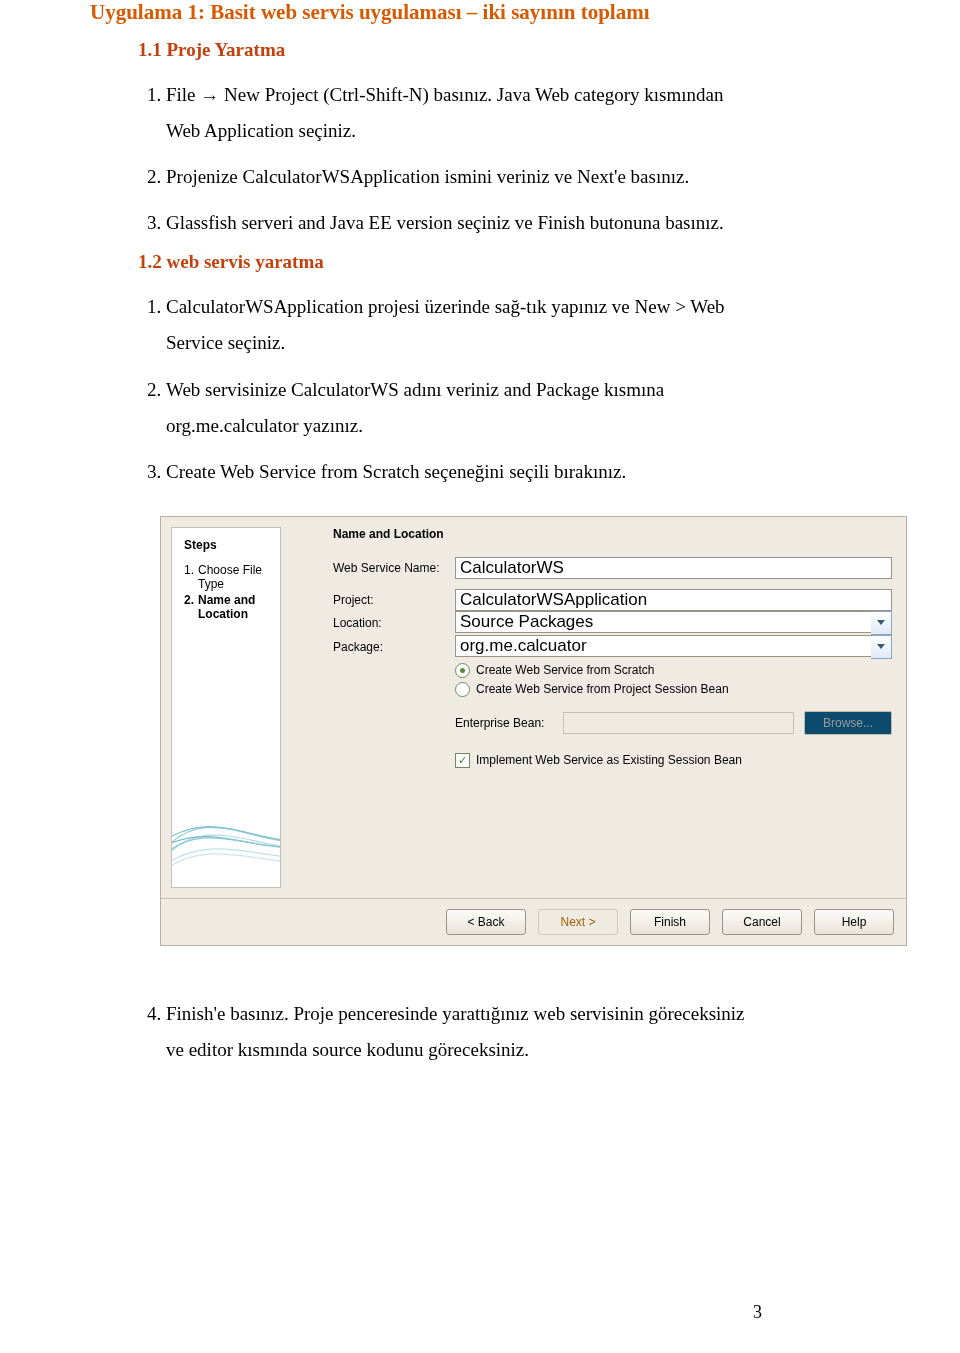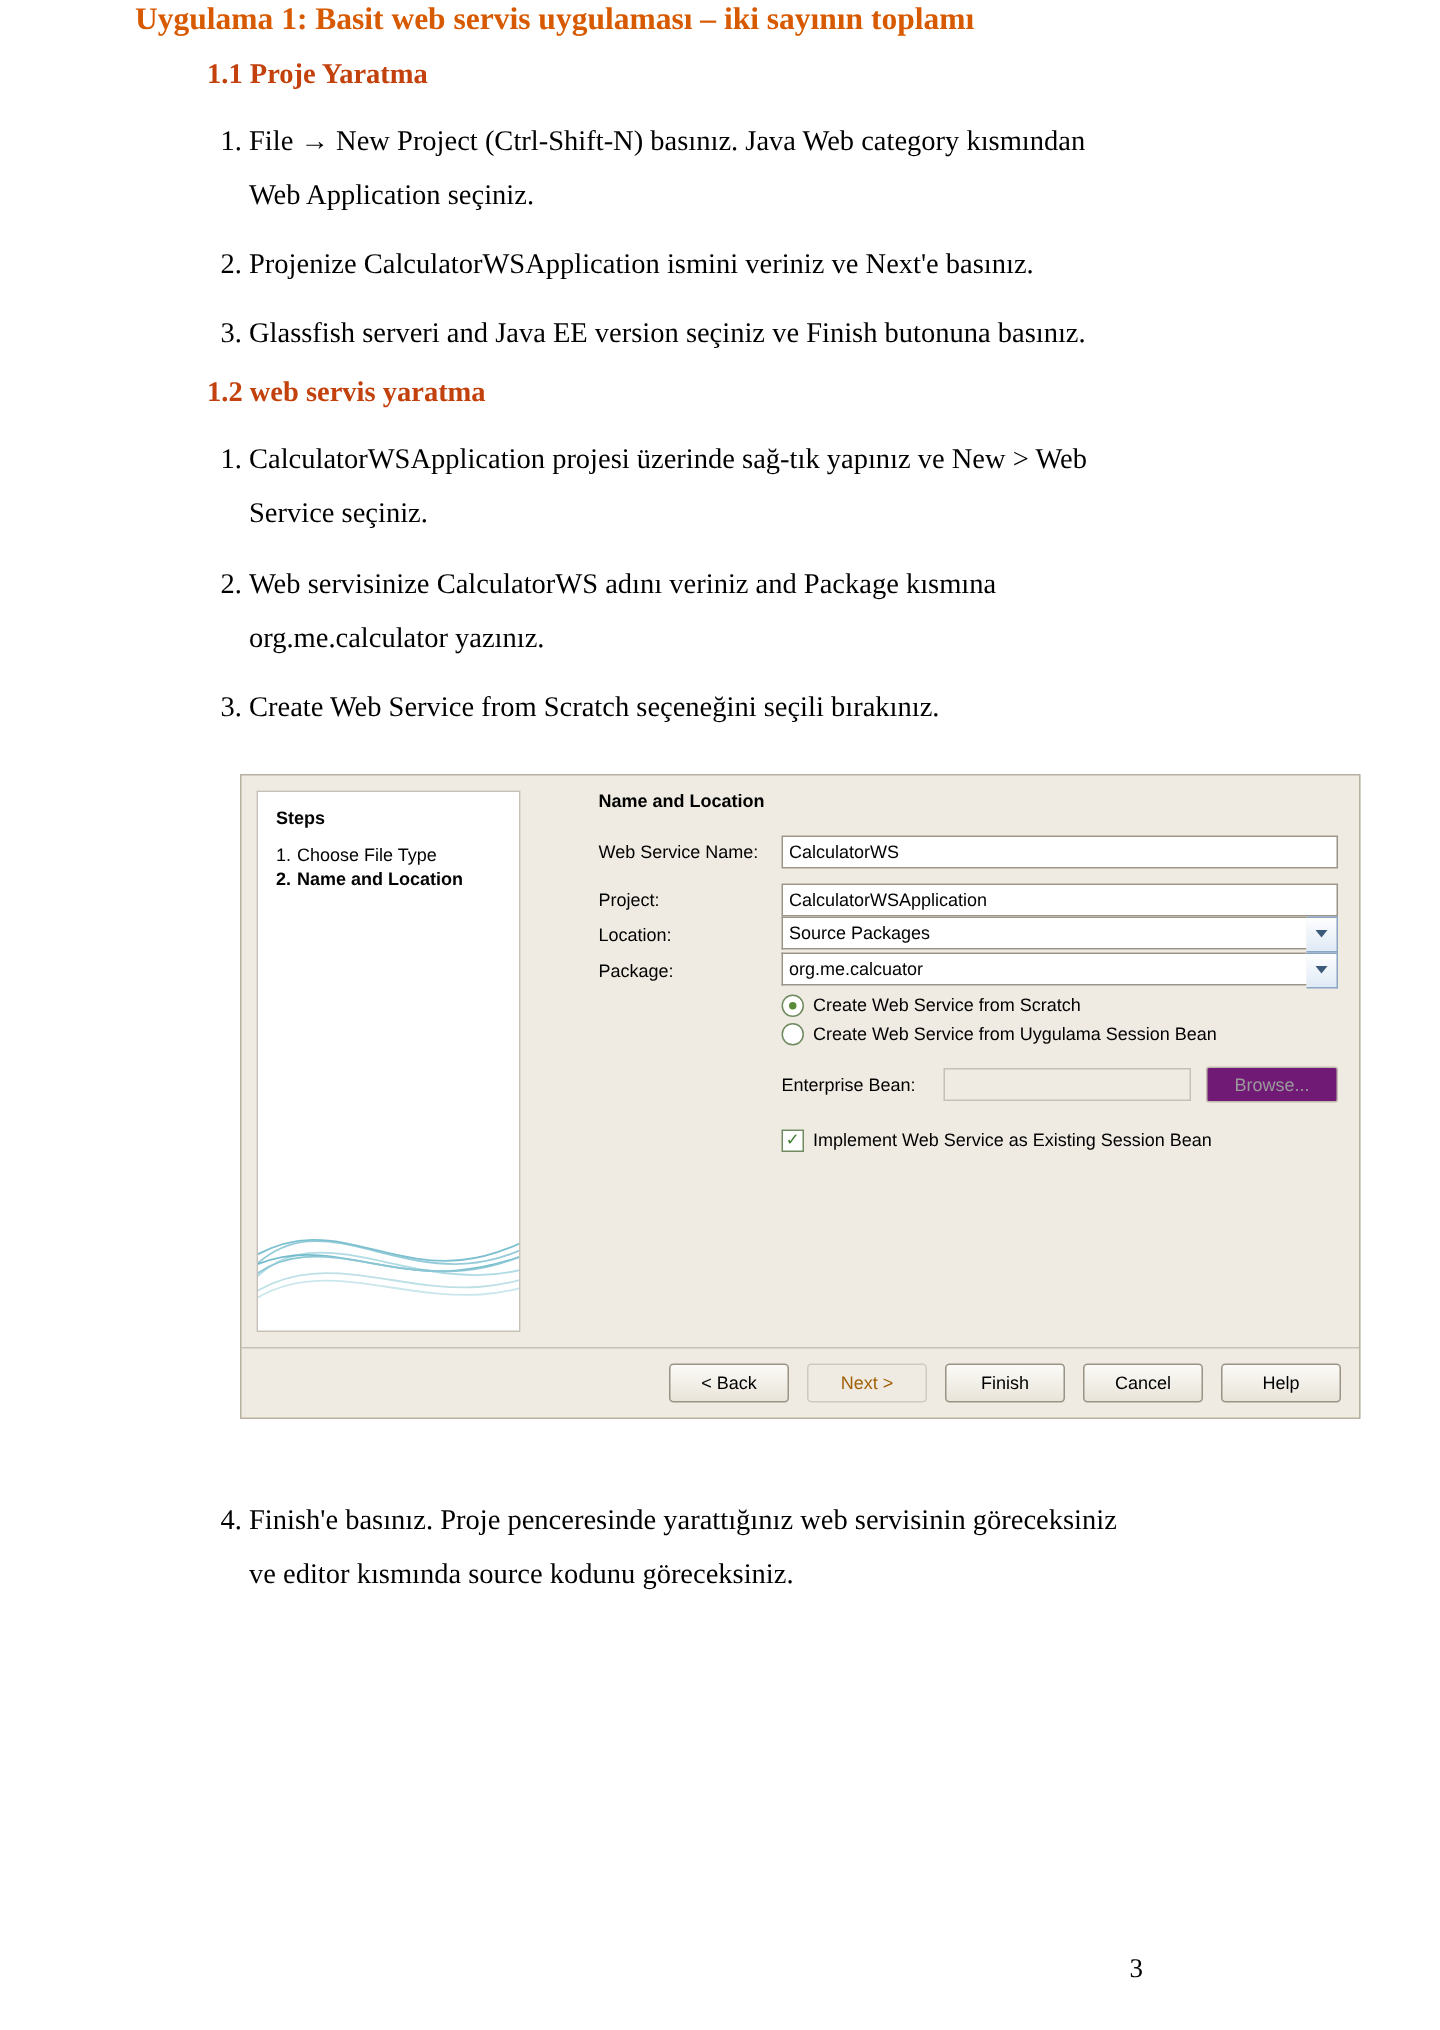"CalculatorWS" .text-input { font-size: 12px -> 17px }
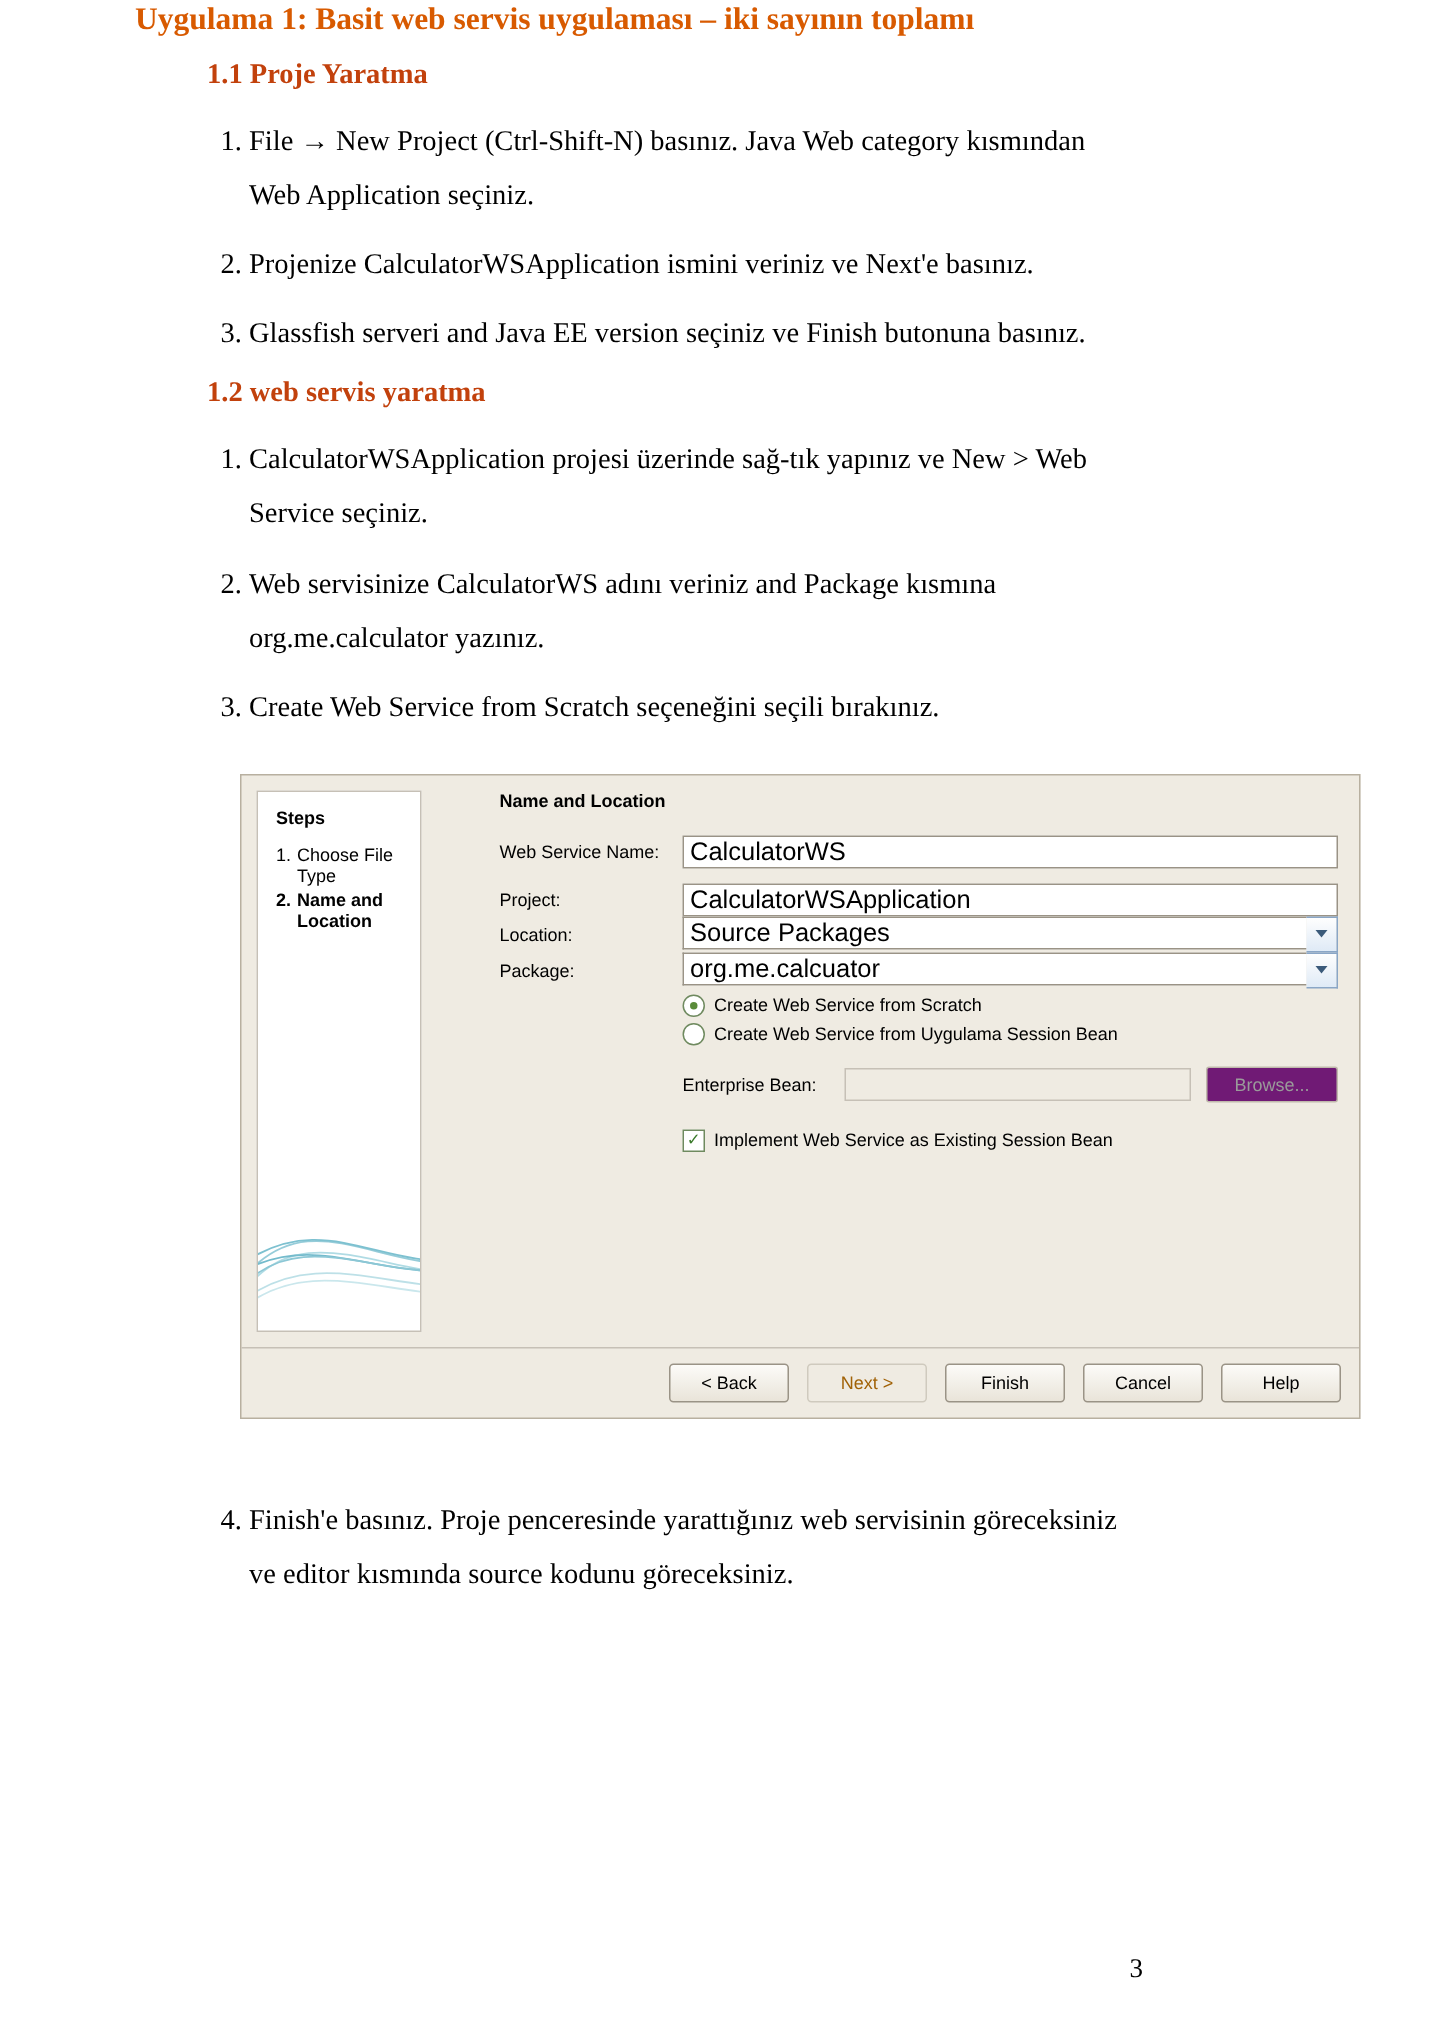"Create Web Service from Uygulama" span { text: Uygulama -> Project }
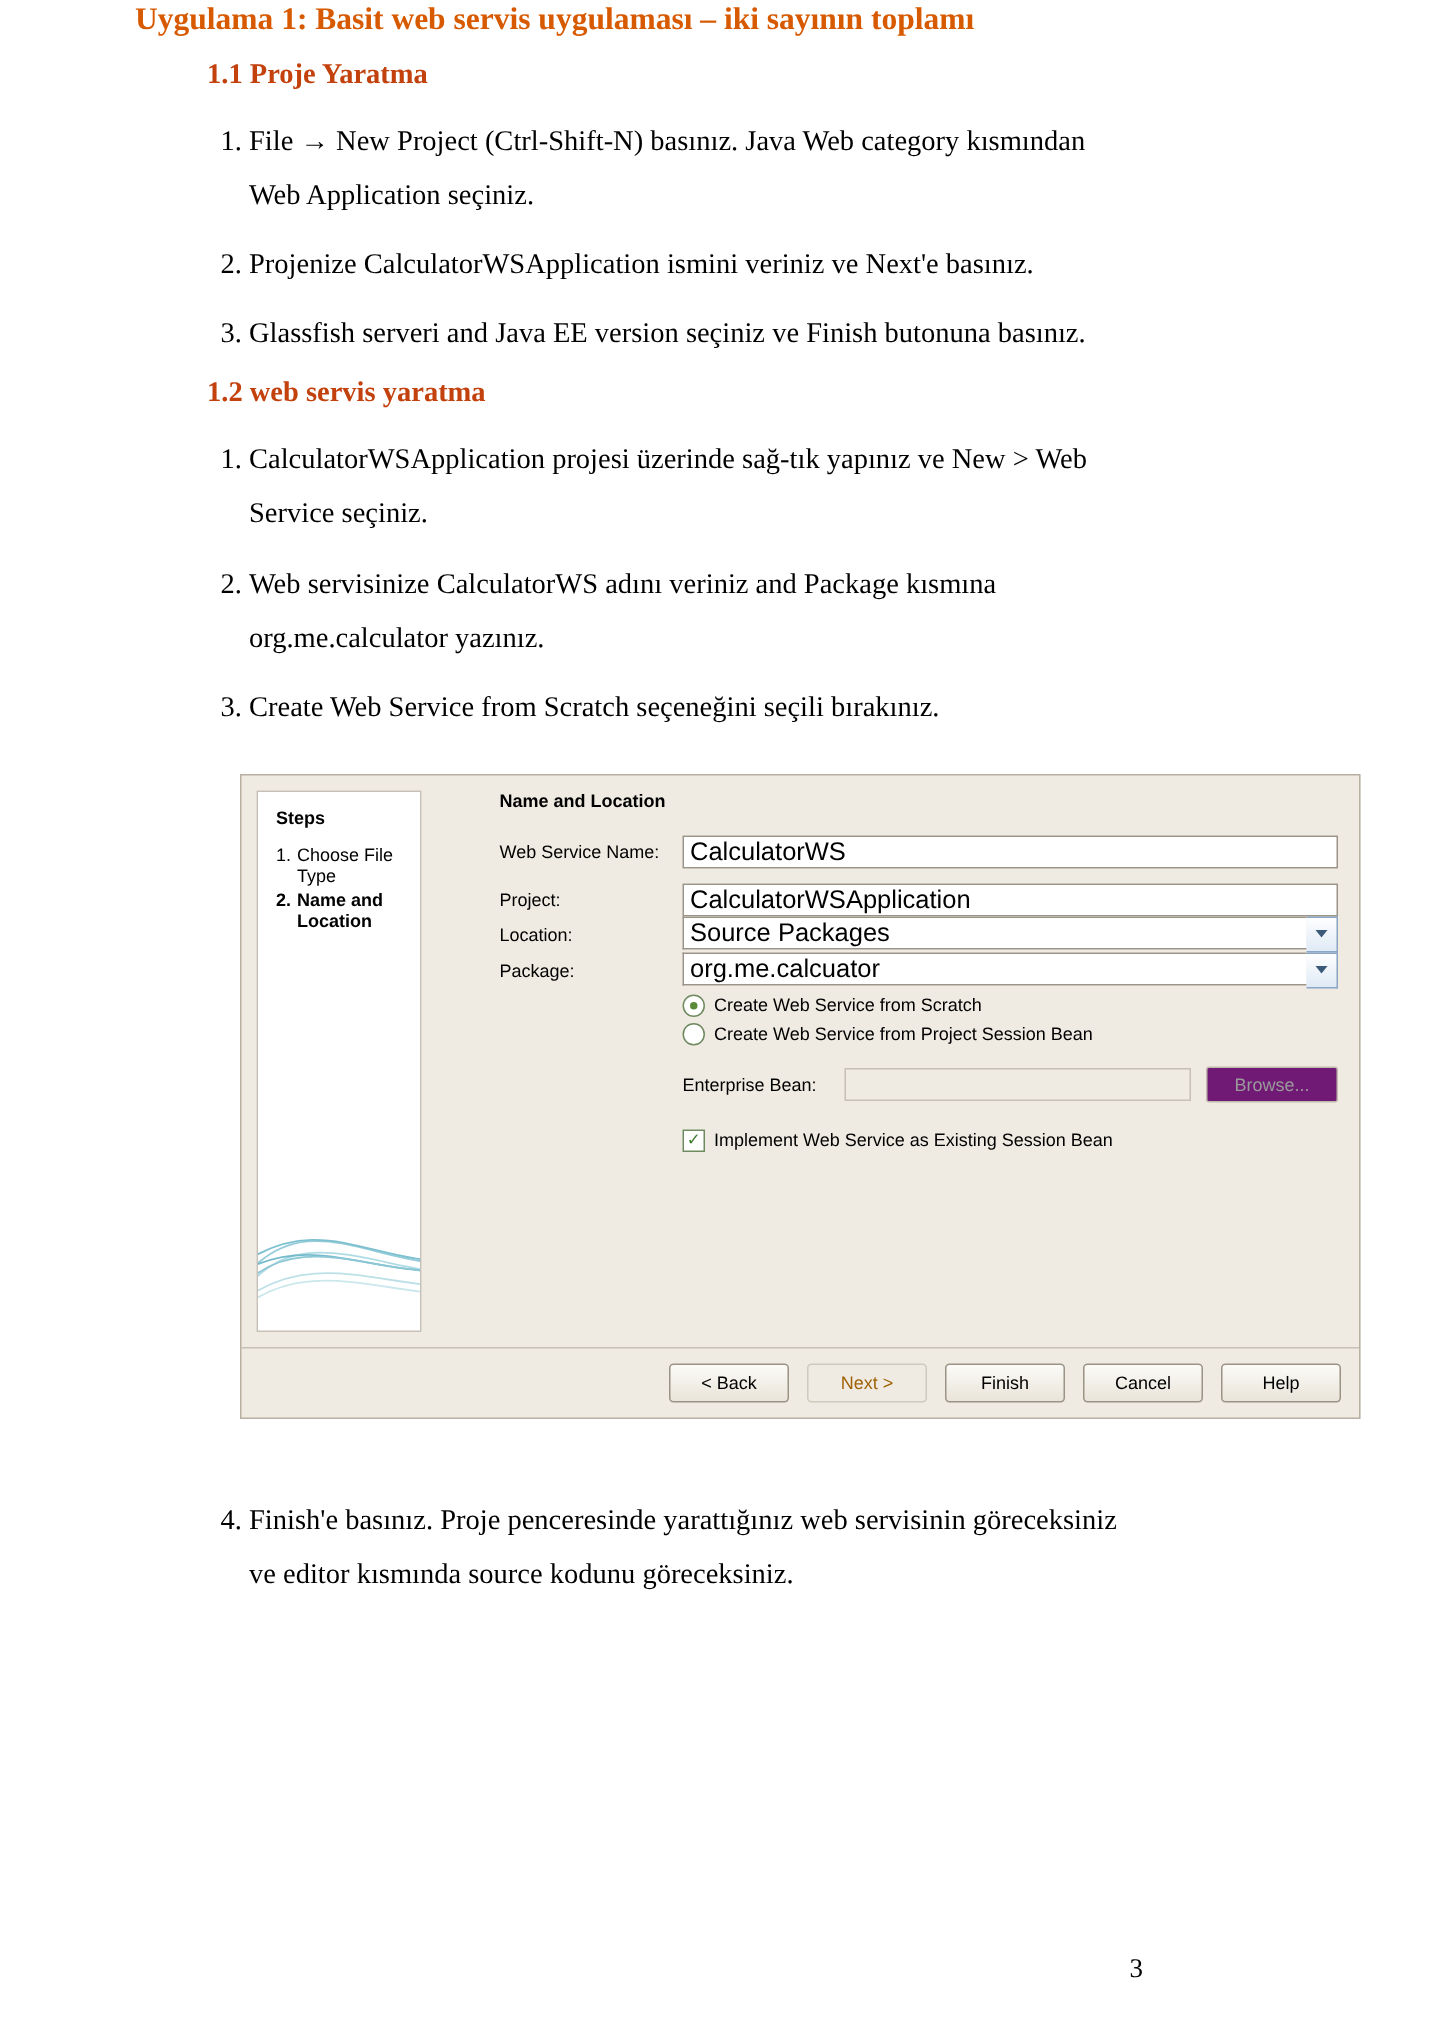"Browse..." .browse-btn { background: #701a75 -> #0c4a6e }
